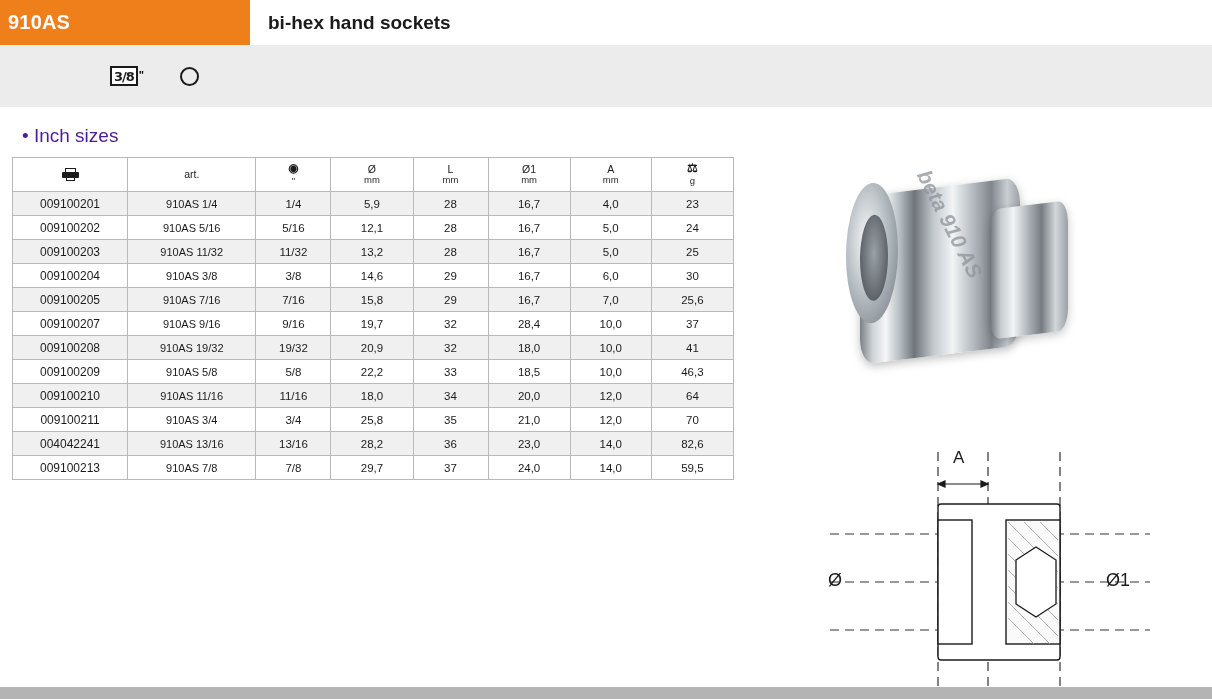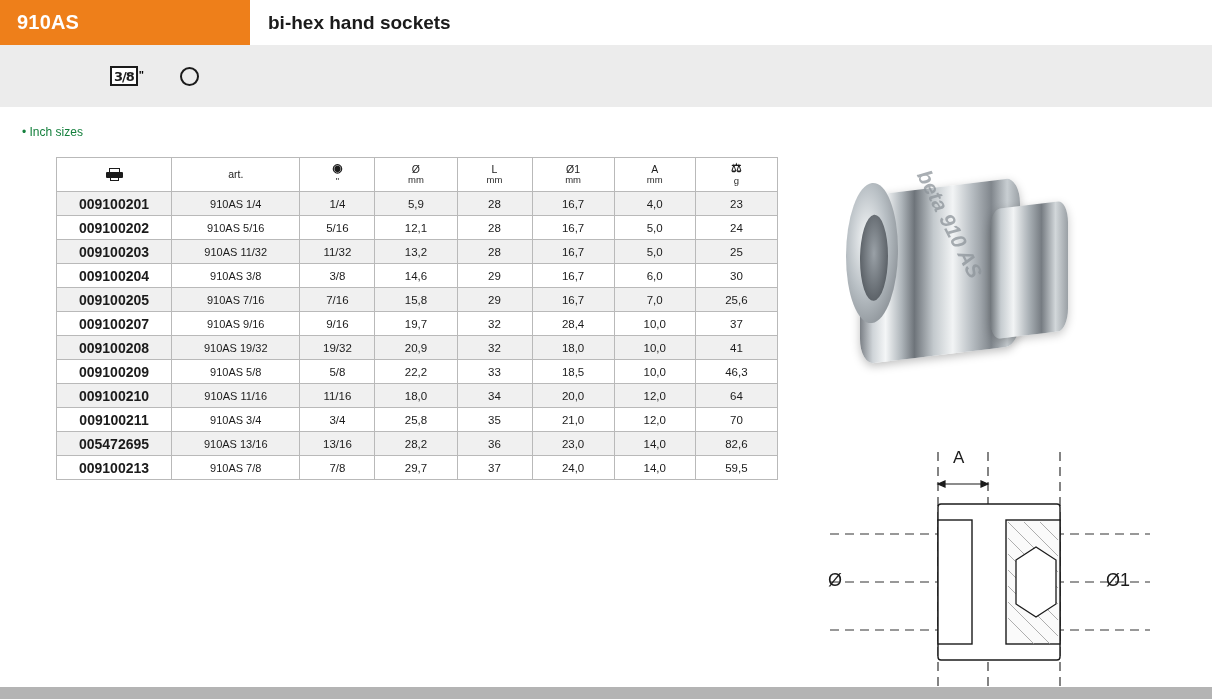"910AS" .header-code { padding-left: 17px -> 8px }
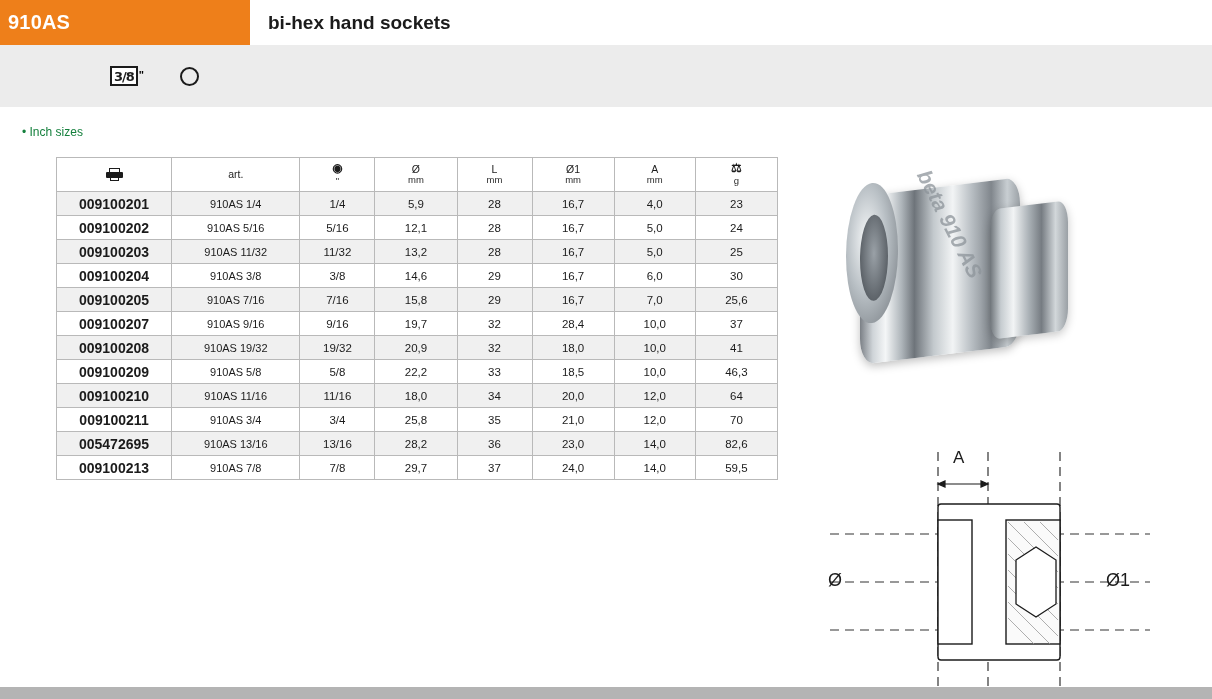"• Inch sizes" .note { color: #15803d -> #4c1d95; font-size: 12px -> 19px }
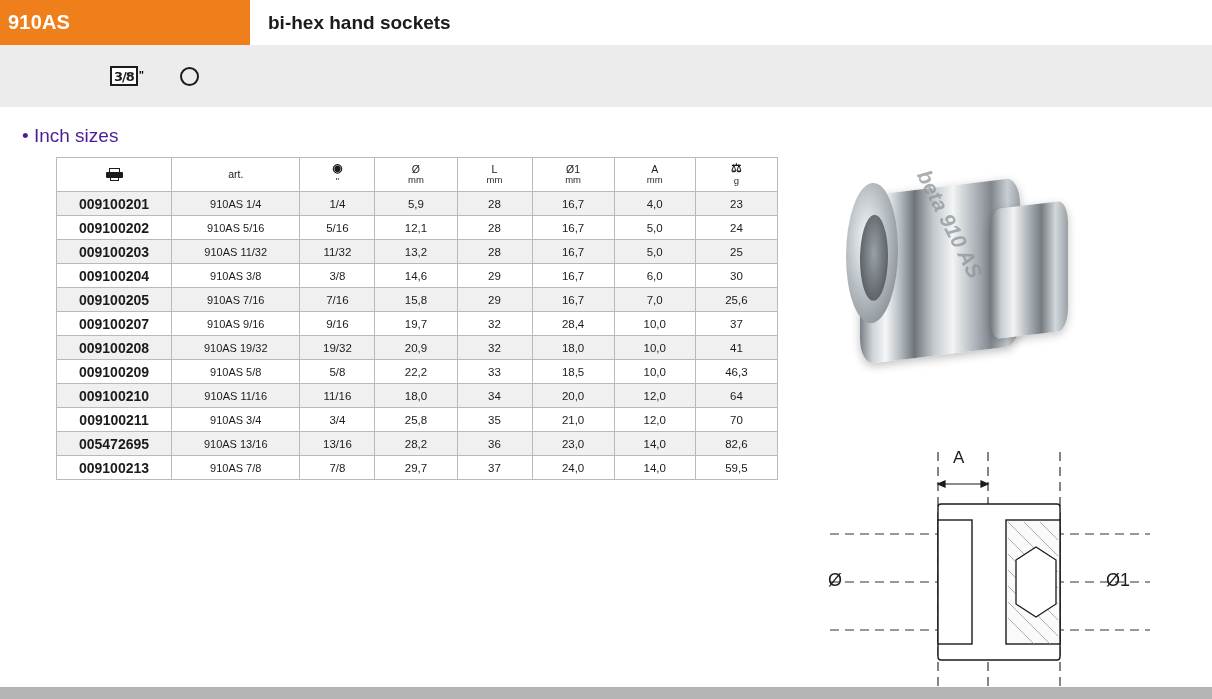"art." table.specs { margin-left: 44px -> none }
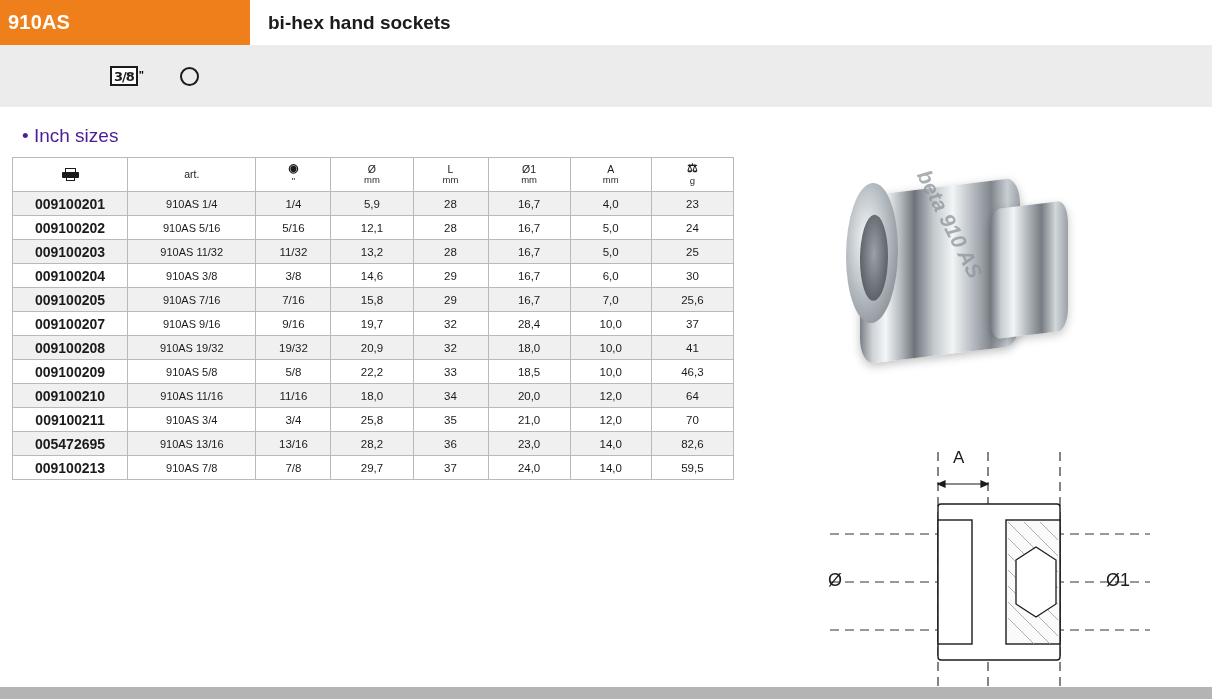"009100201" td.code { font-size: 14px -> 12px; font-weight: bold -> normal }
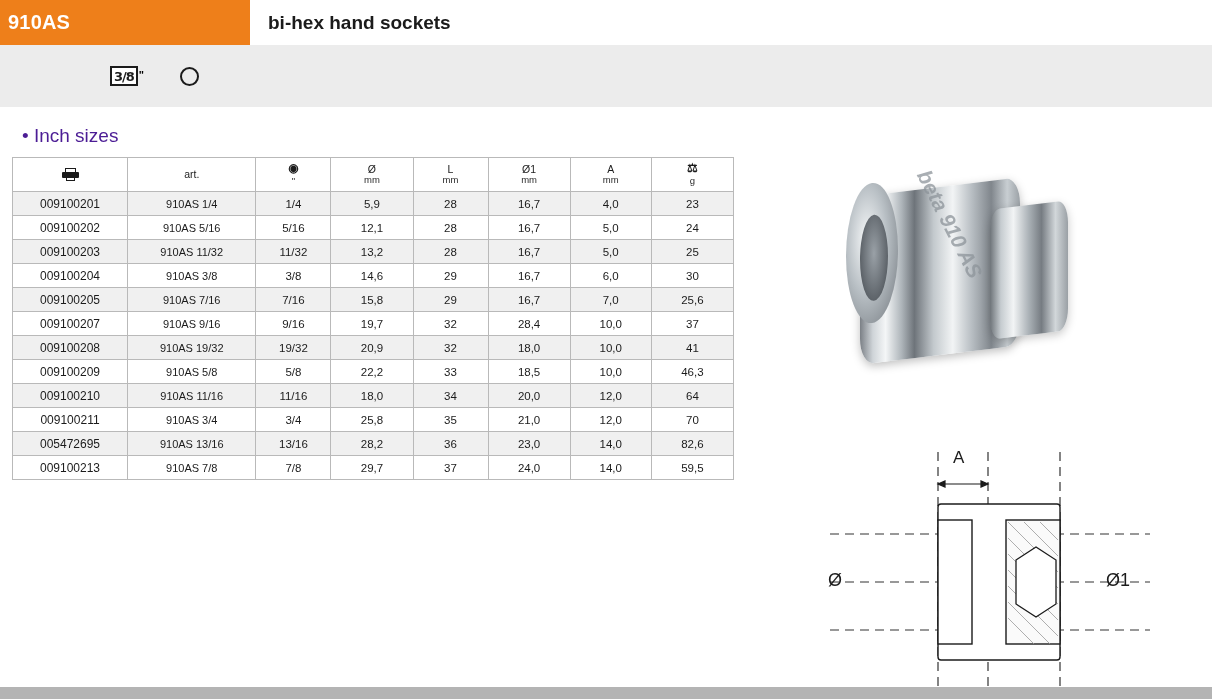"005472695" td.code { text: 005472695 -> 004042241 }
